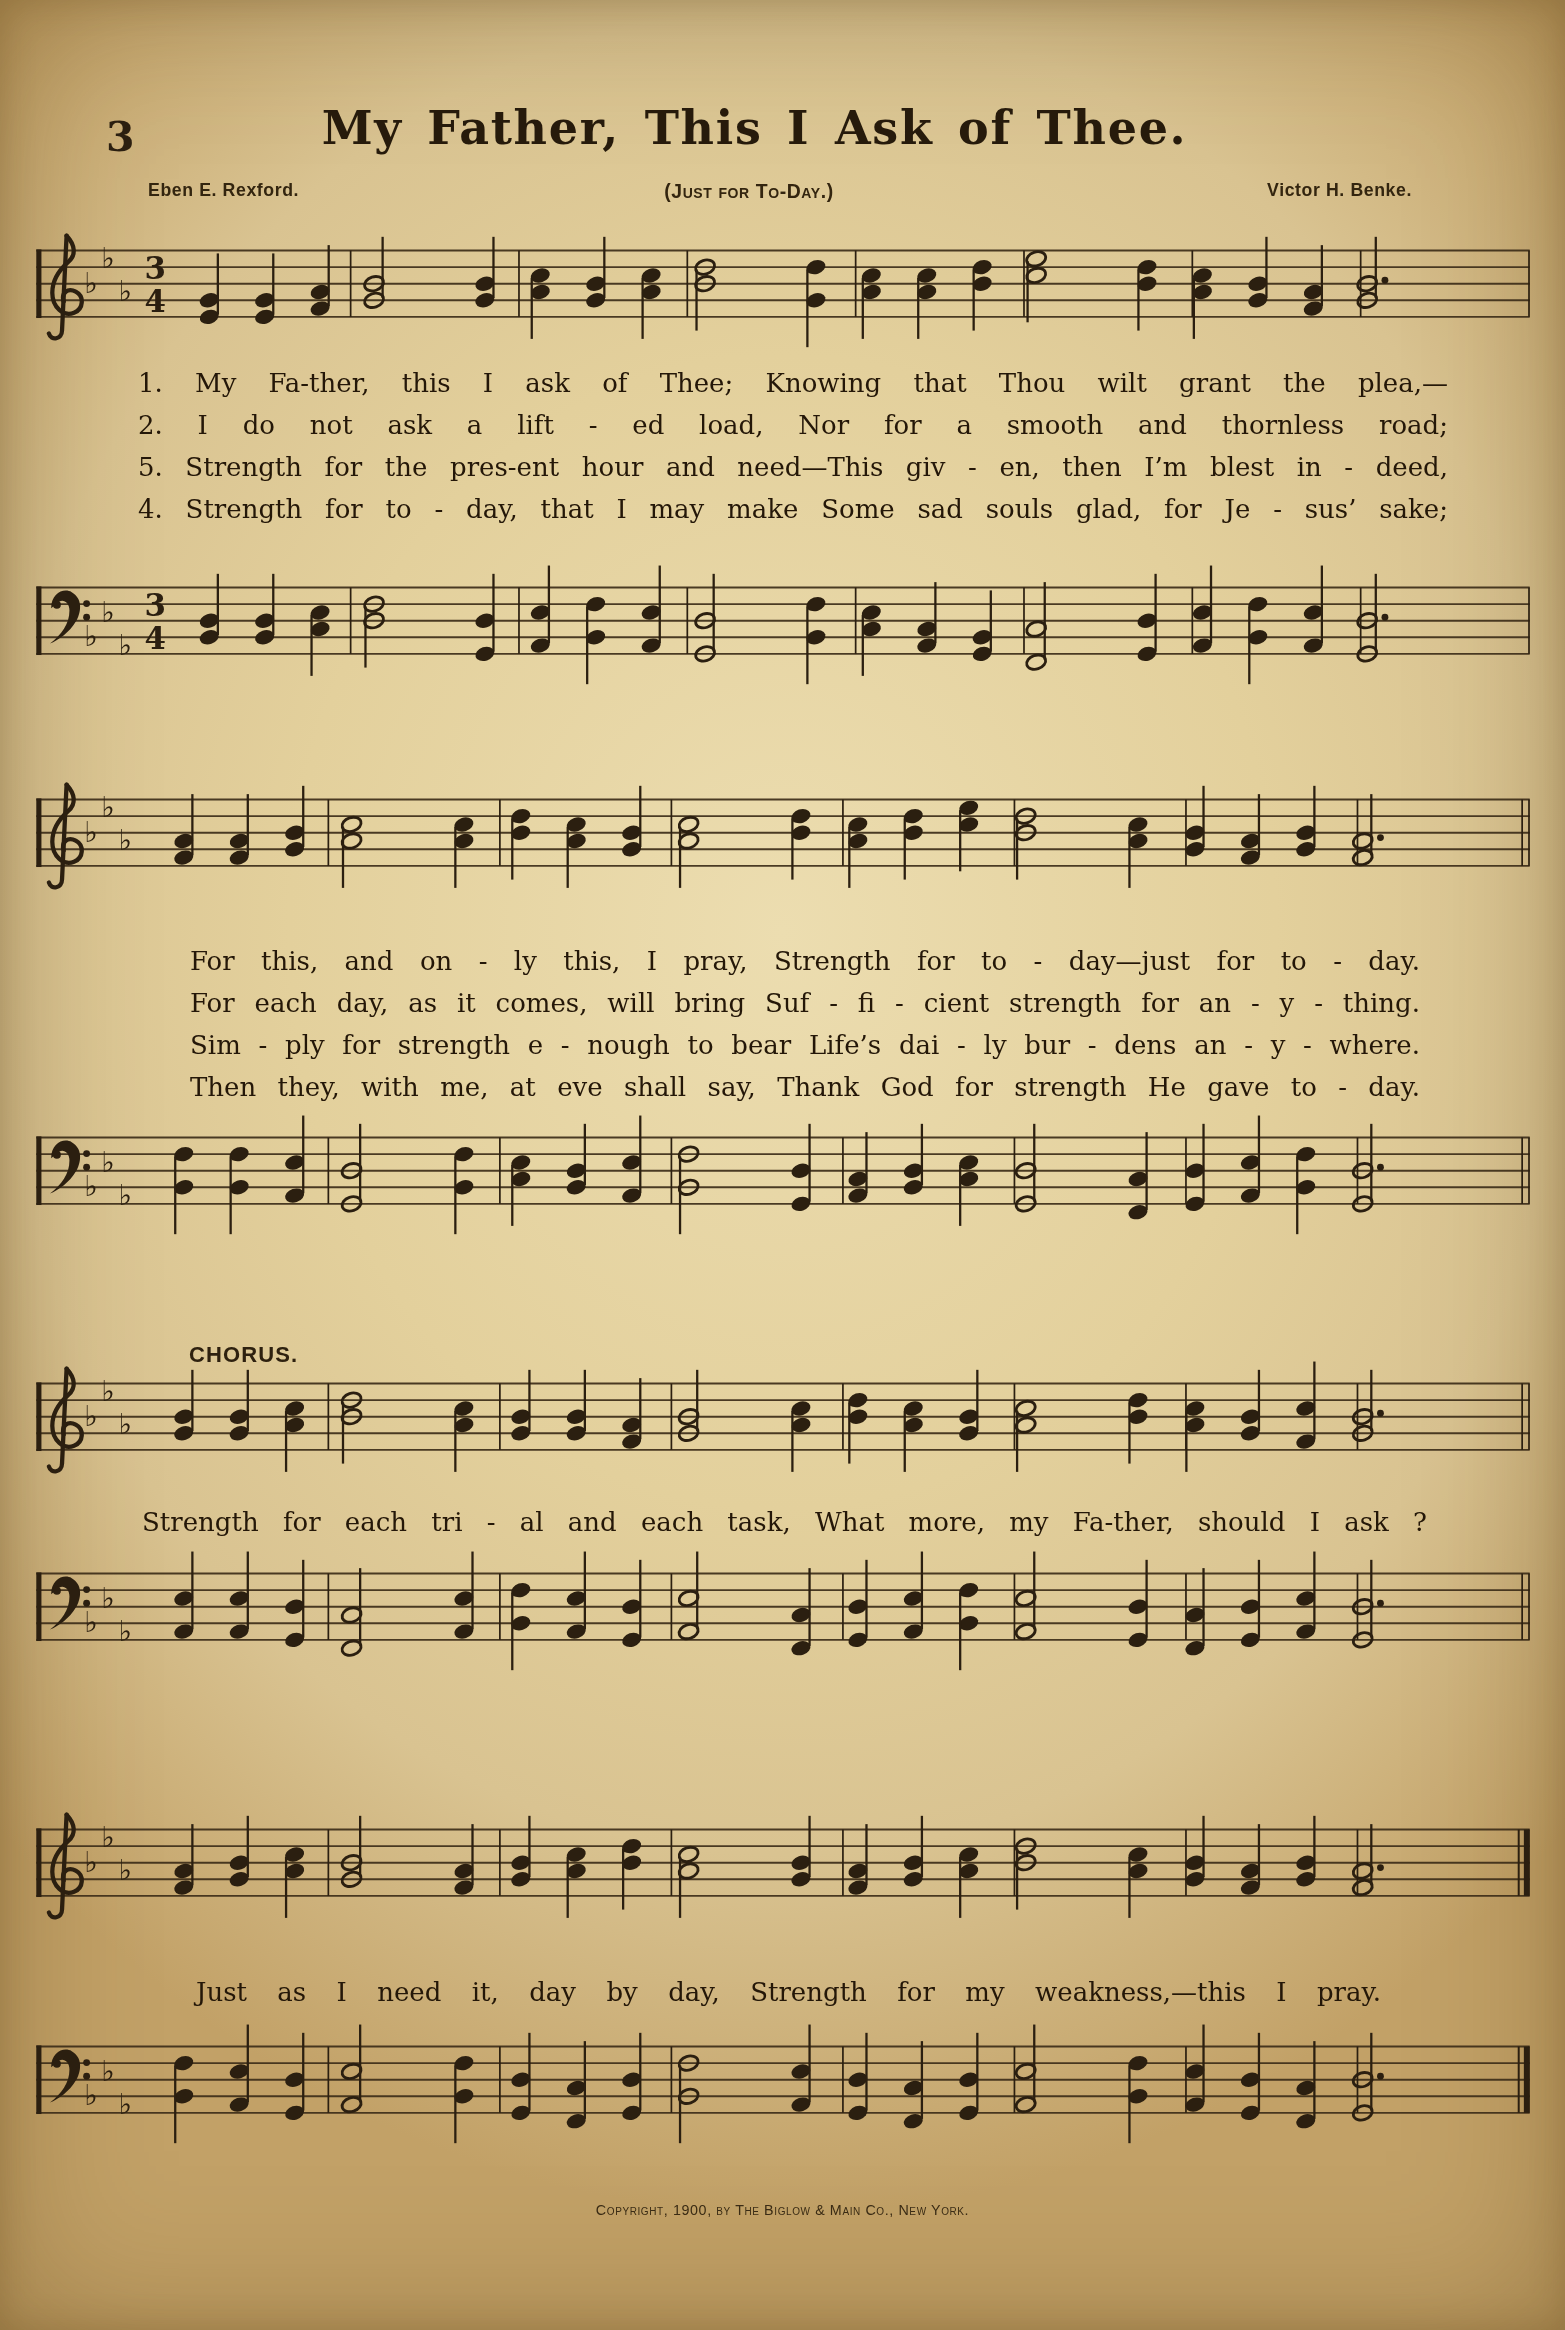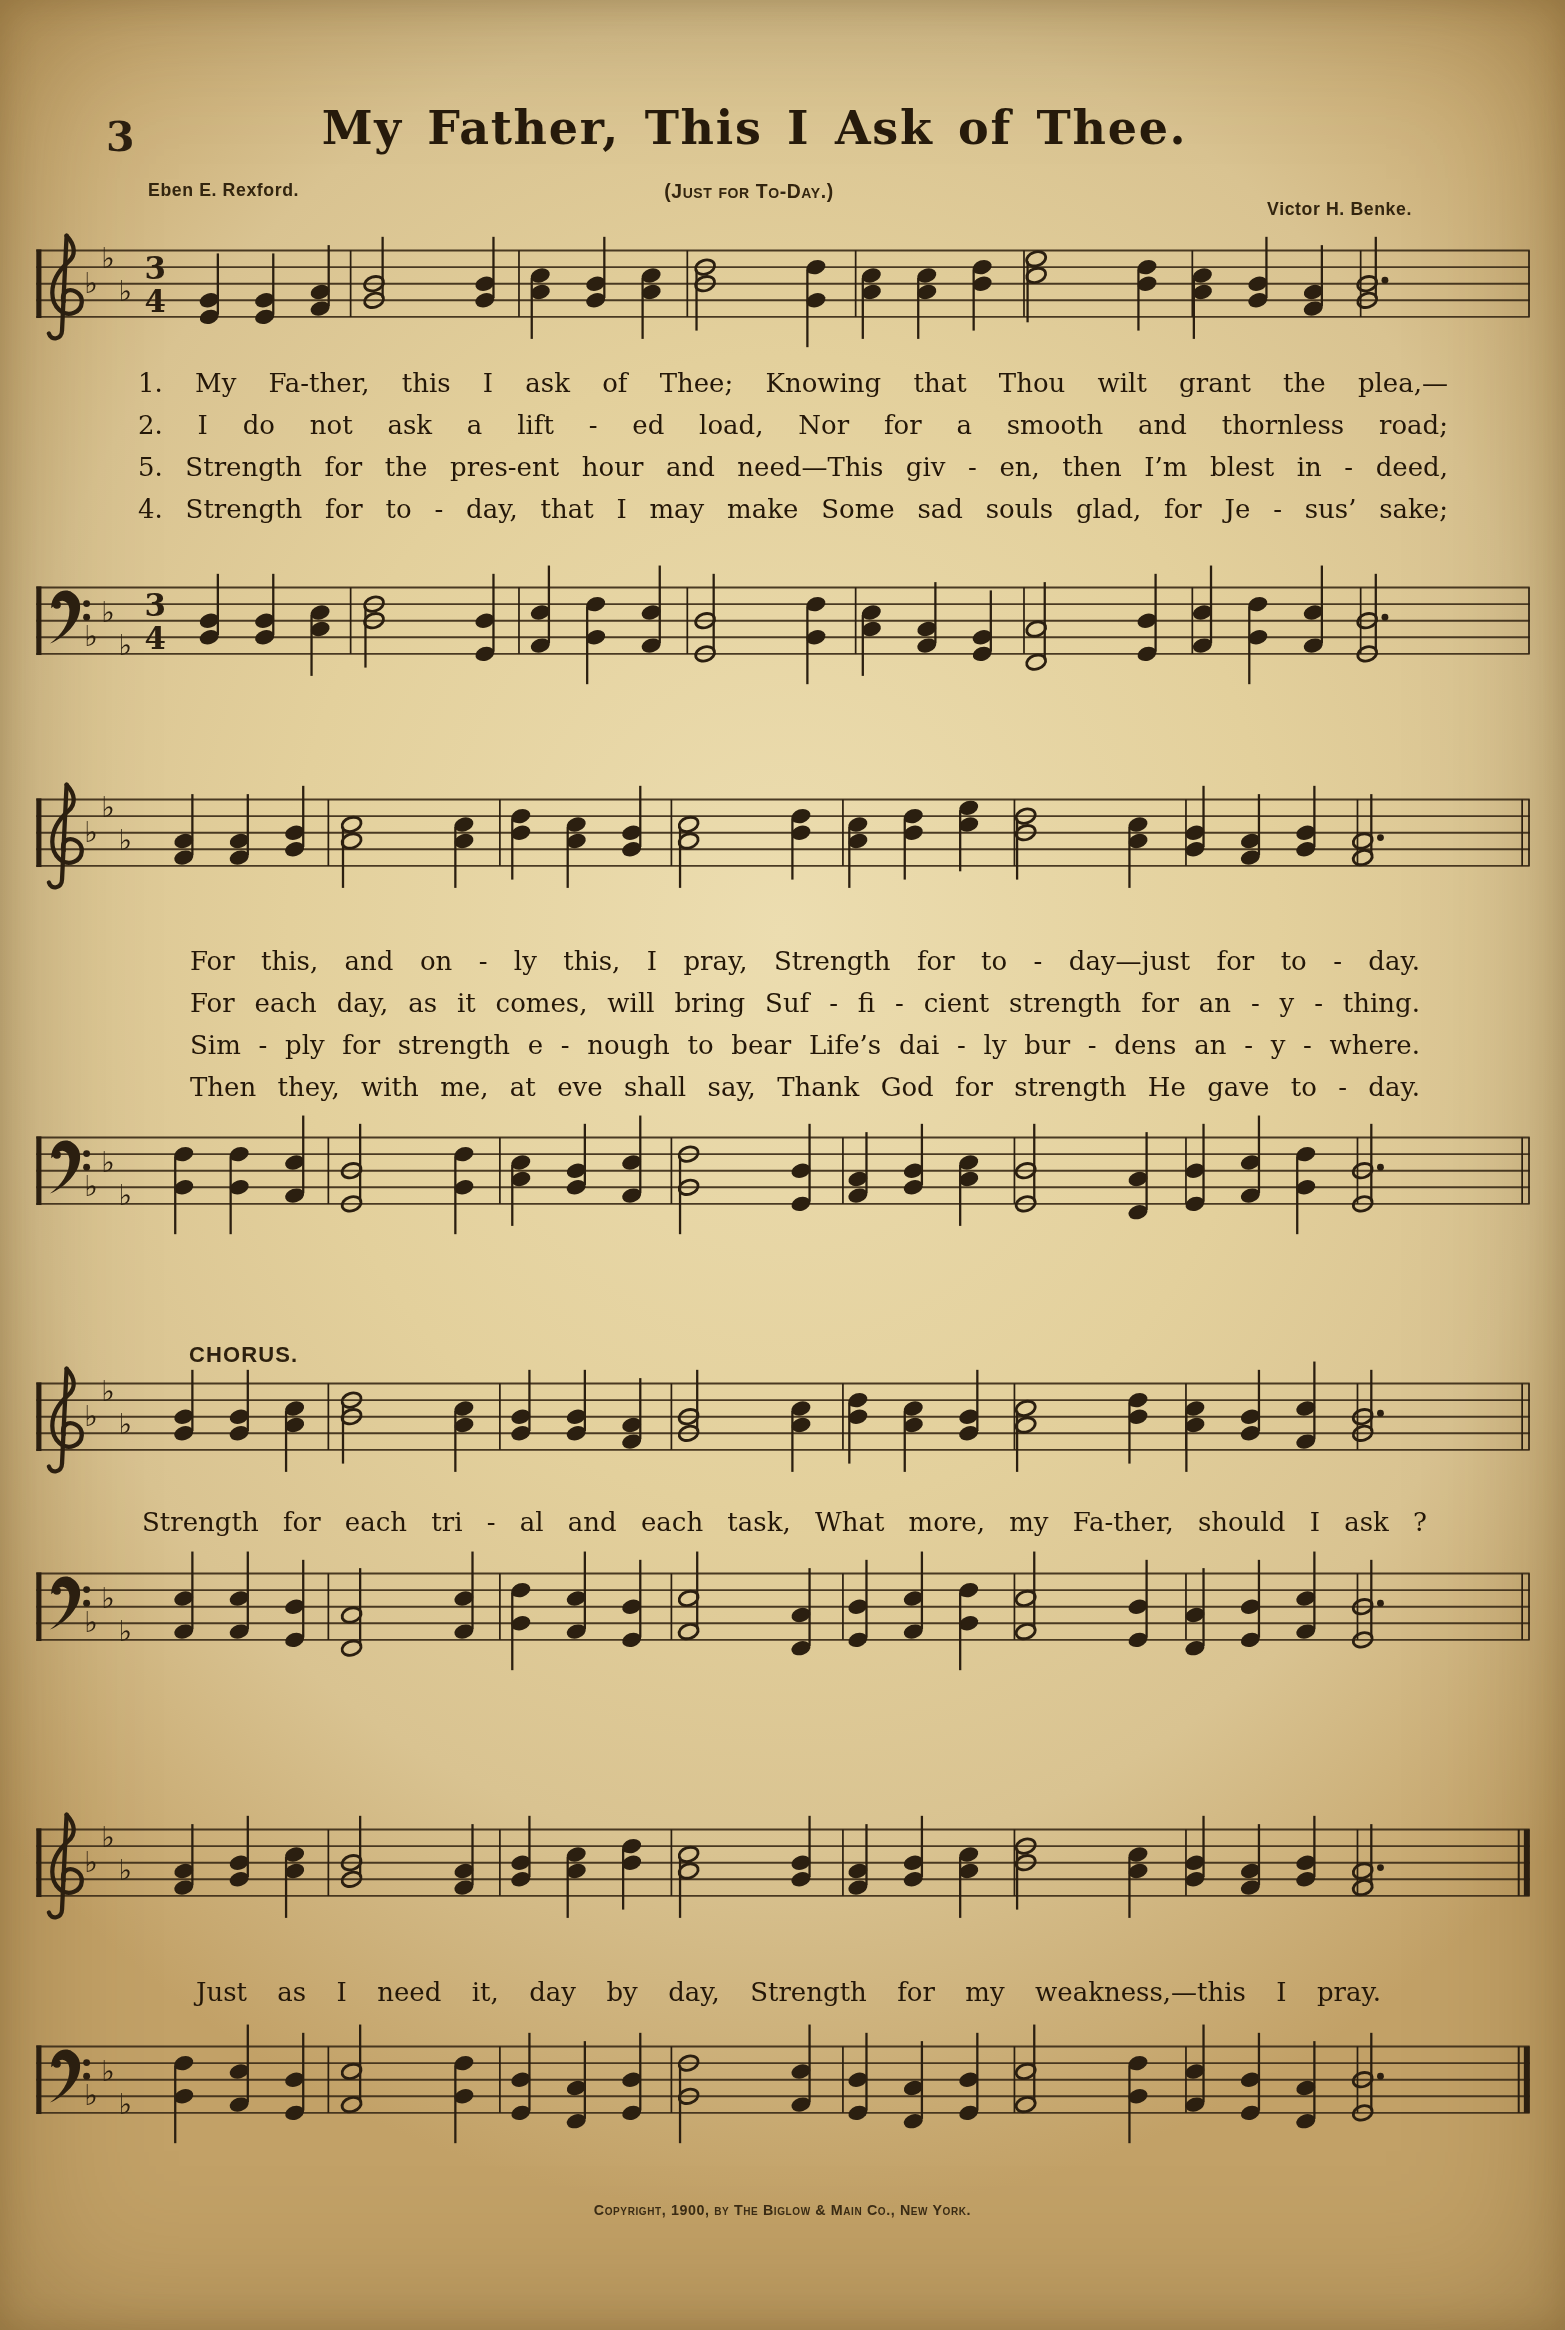"Victor H. Benke." .credit.composer { margin-top: 19px -> none }
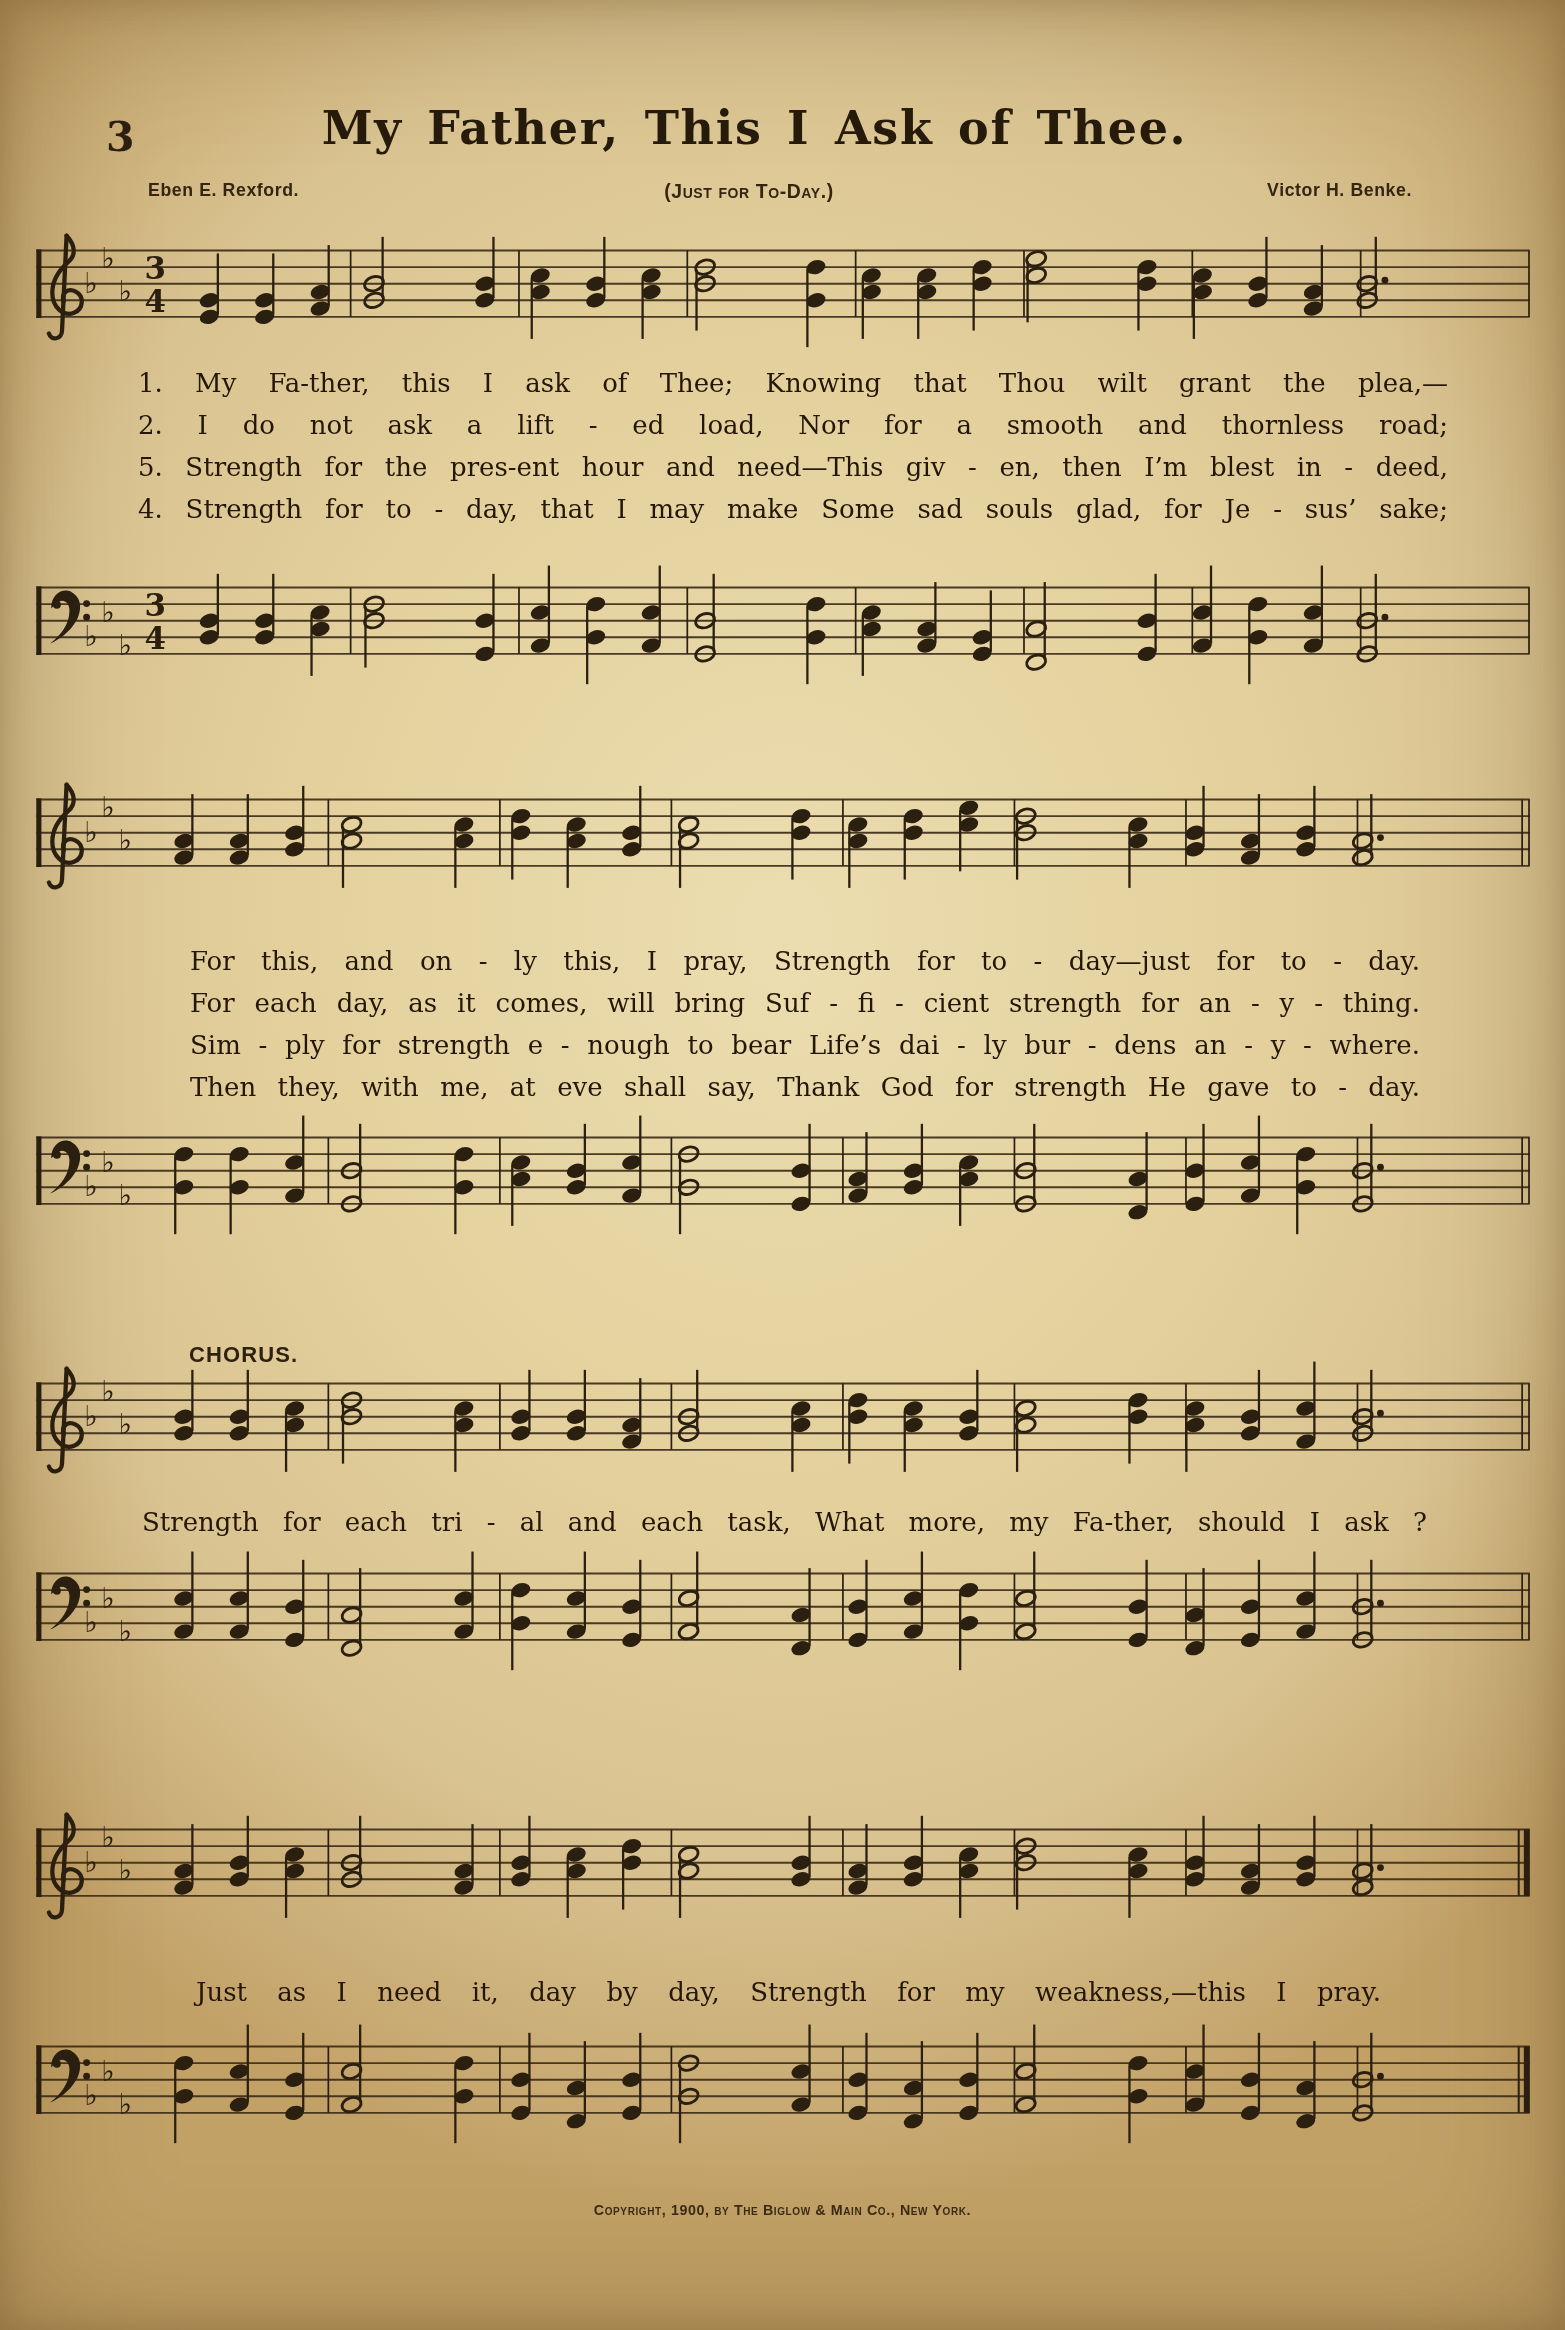"Copyright, 1900, by The Biglow" .copyright { font-weight: bold -> normal }
